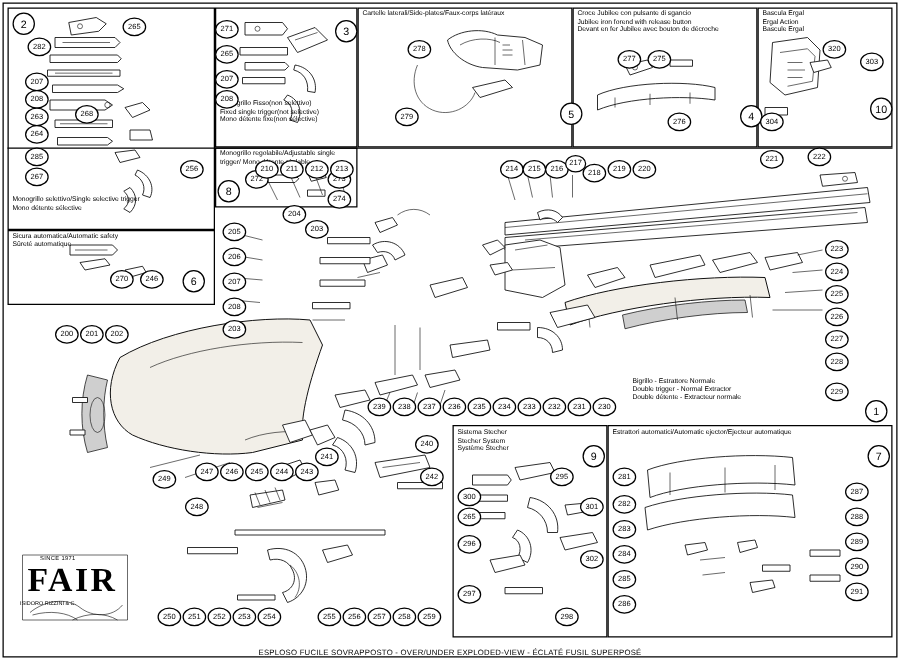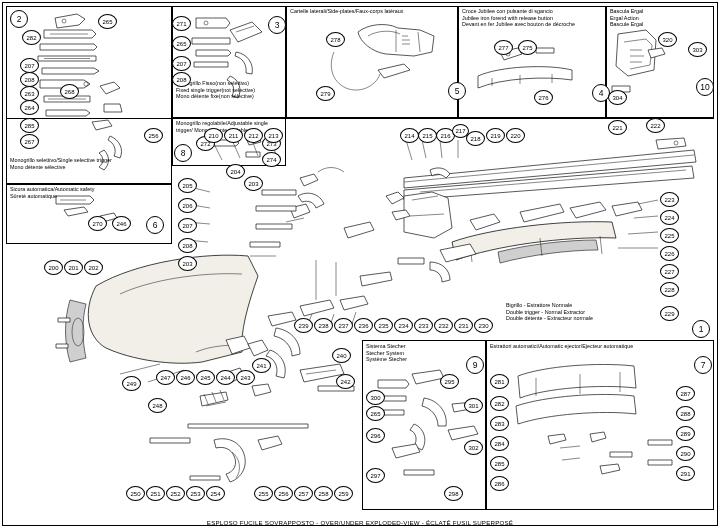"FAIR" div.logo { html: none -> <div> <div>SINCE 1971</div> <div>FAIR</div> <div>ISIDORO RIZZINI &amp; C.</div> <svg> <path></path> <path></path> <path></path> </svg> </div> }
